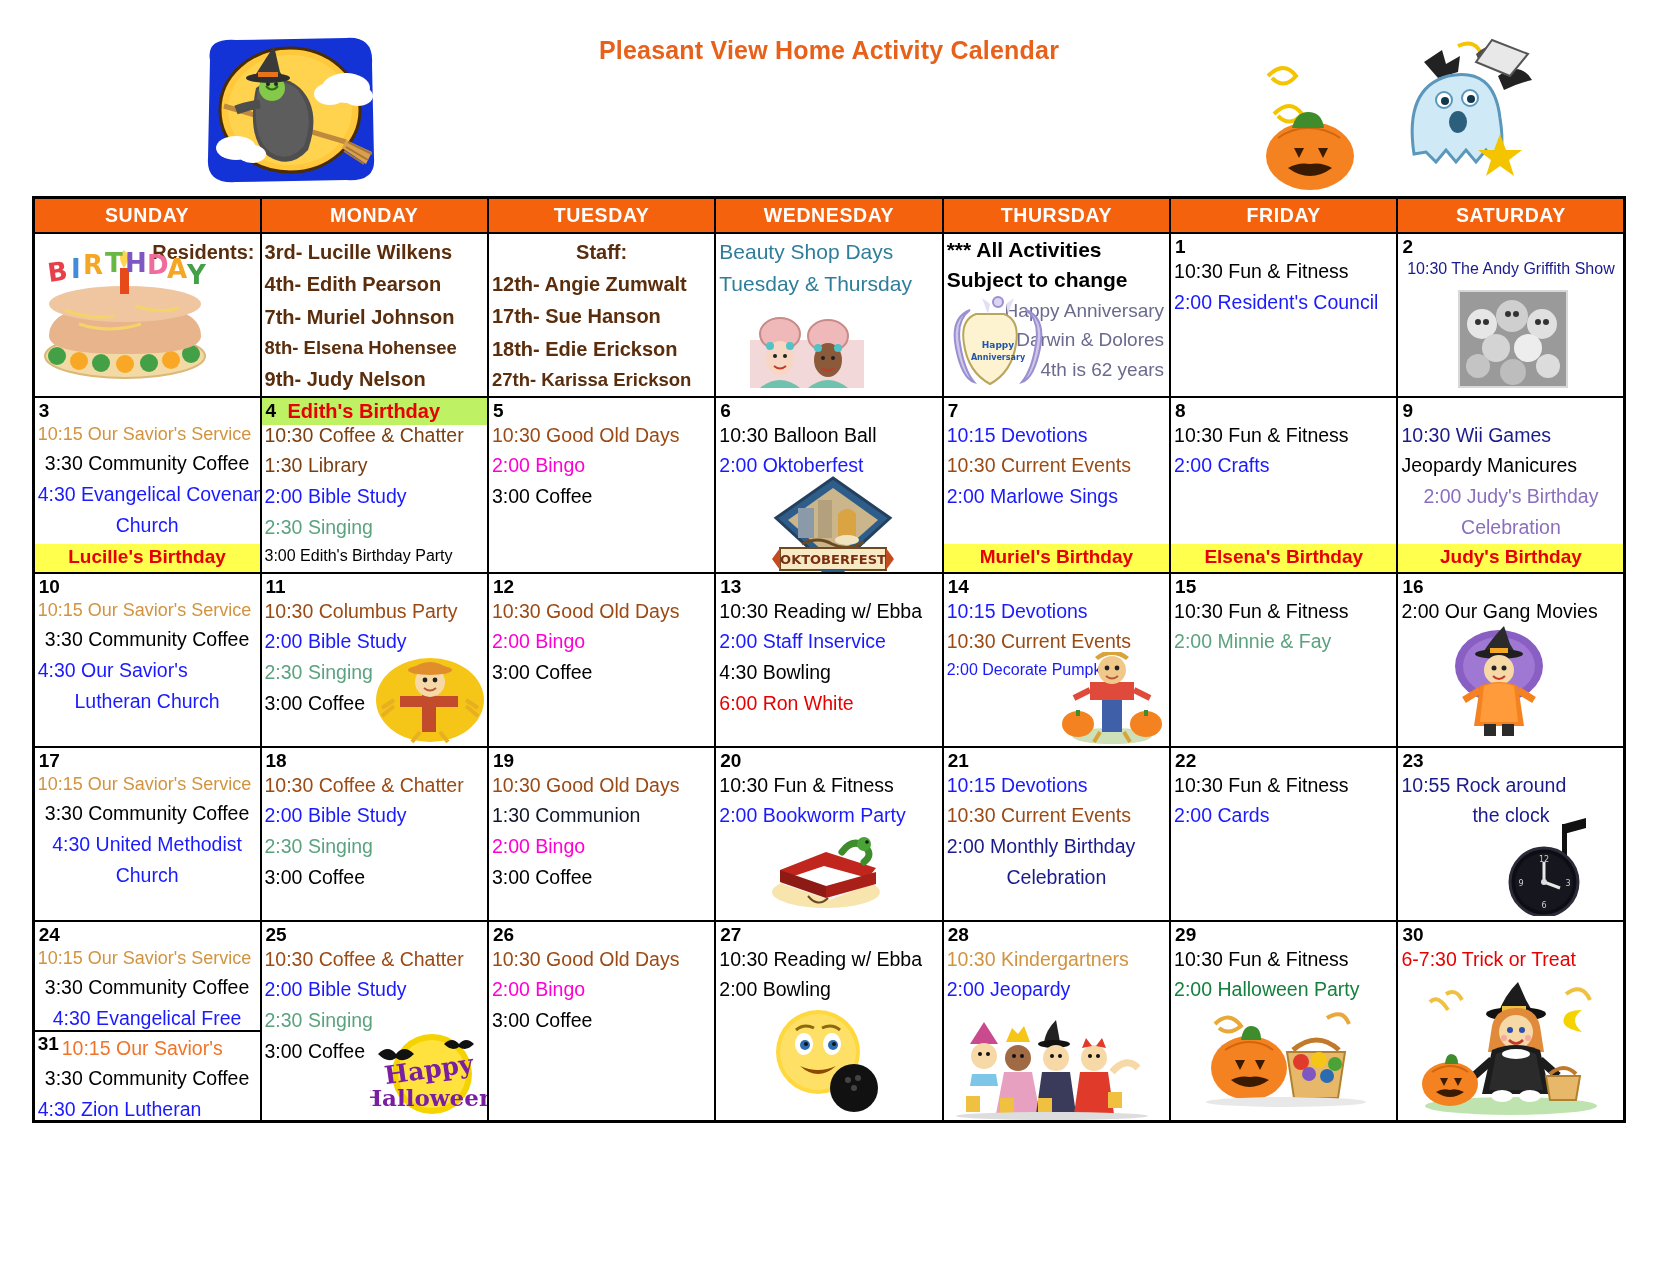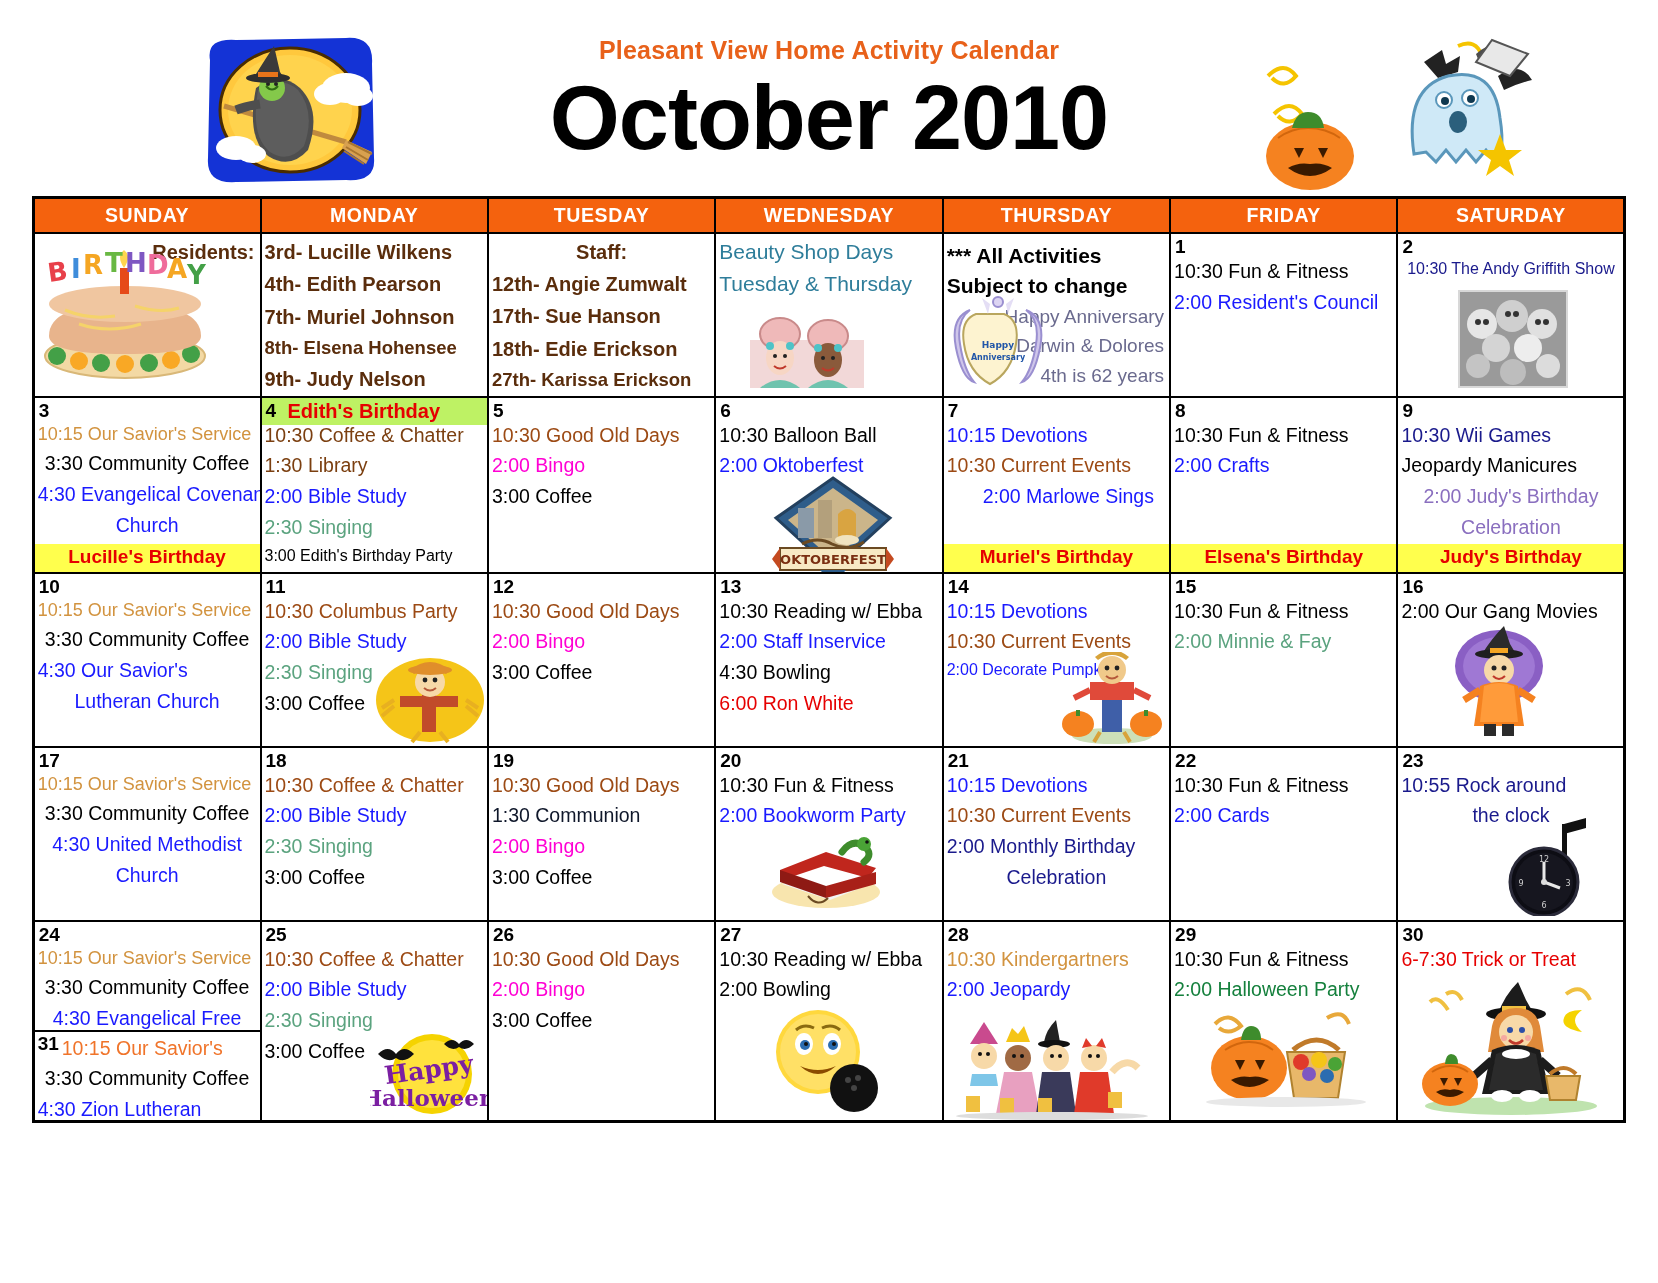"October 2010" div.hdr-month { html: <div>October 2010</div> -> none }
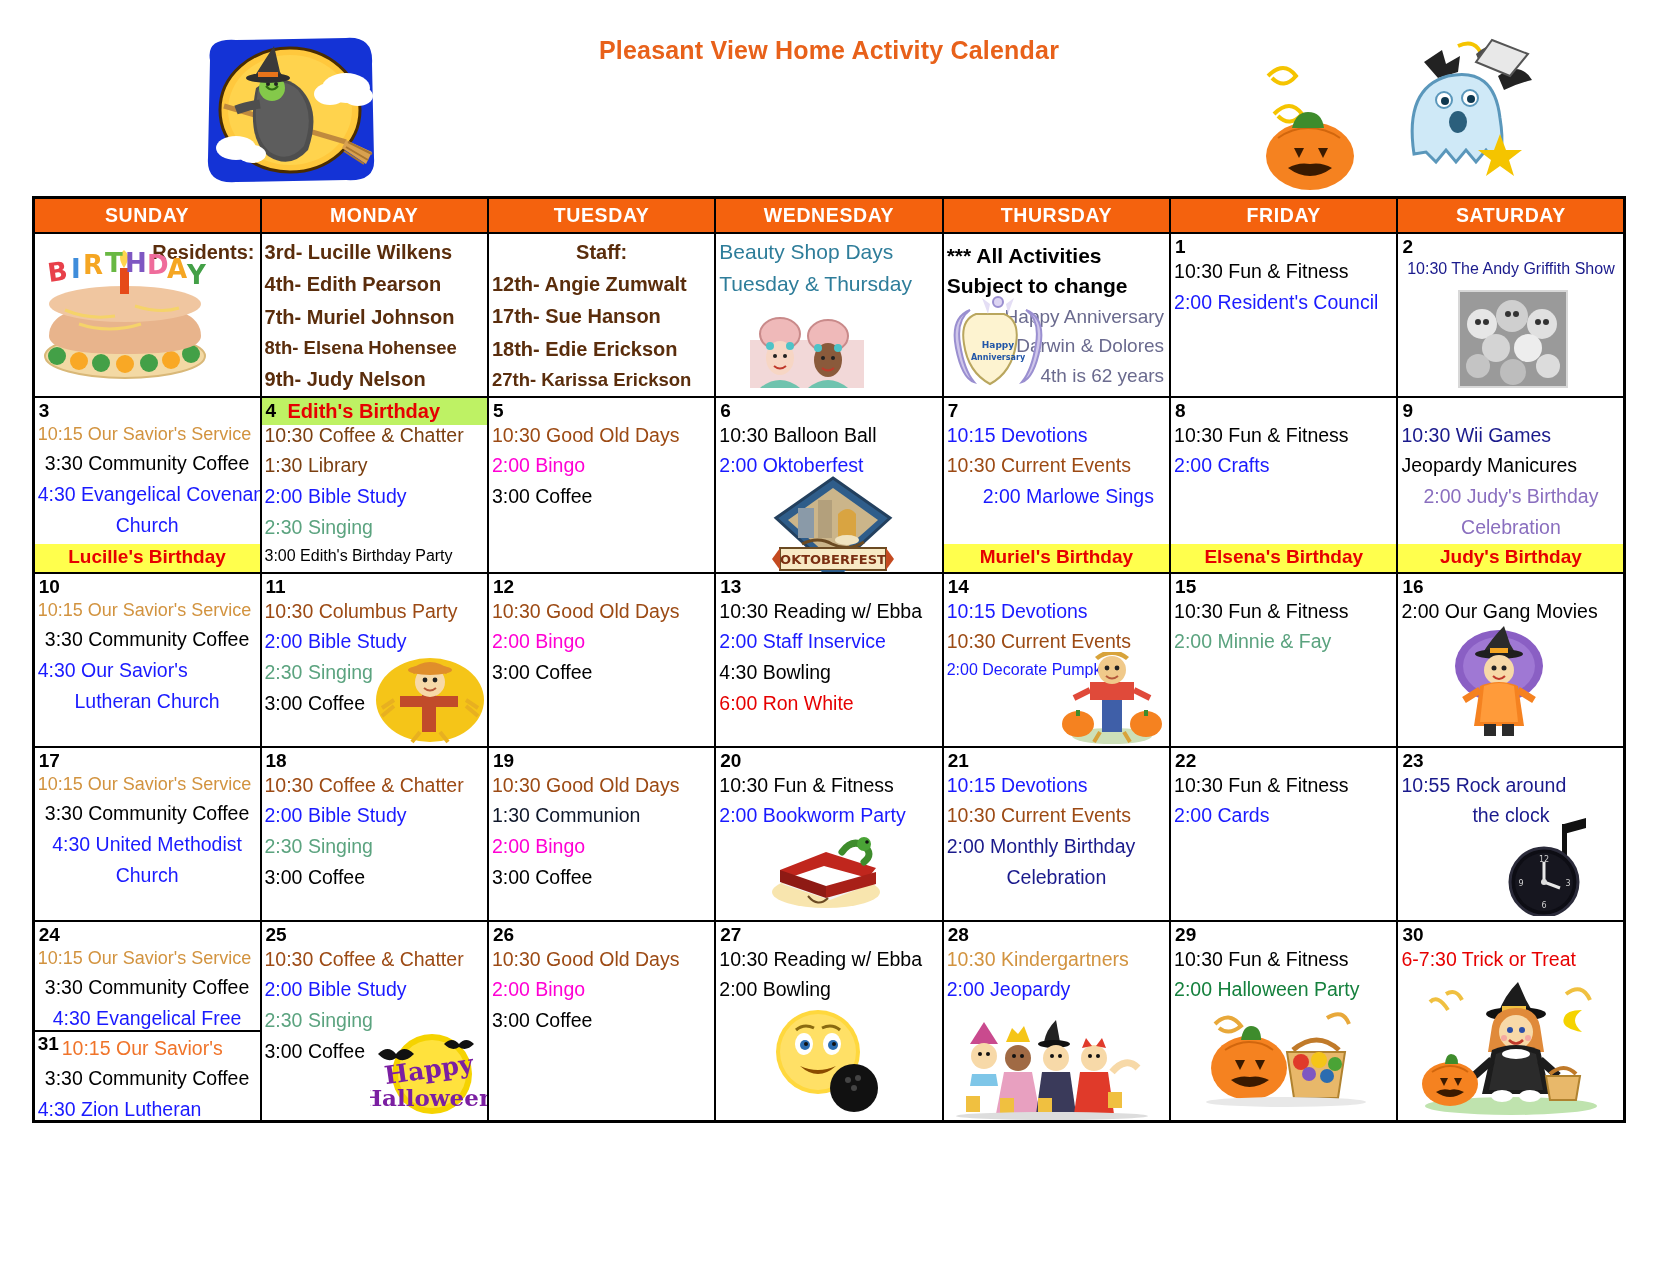"*** All Activities" div.events { padding-top: 7px -> 1px }
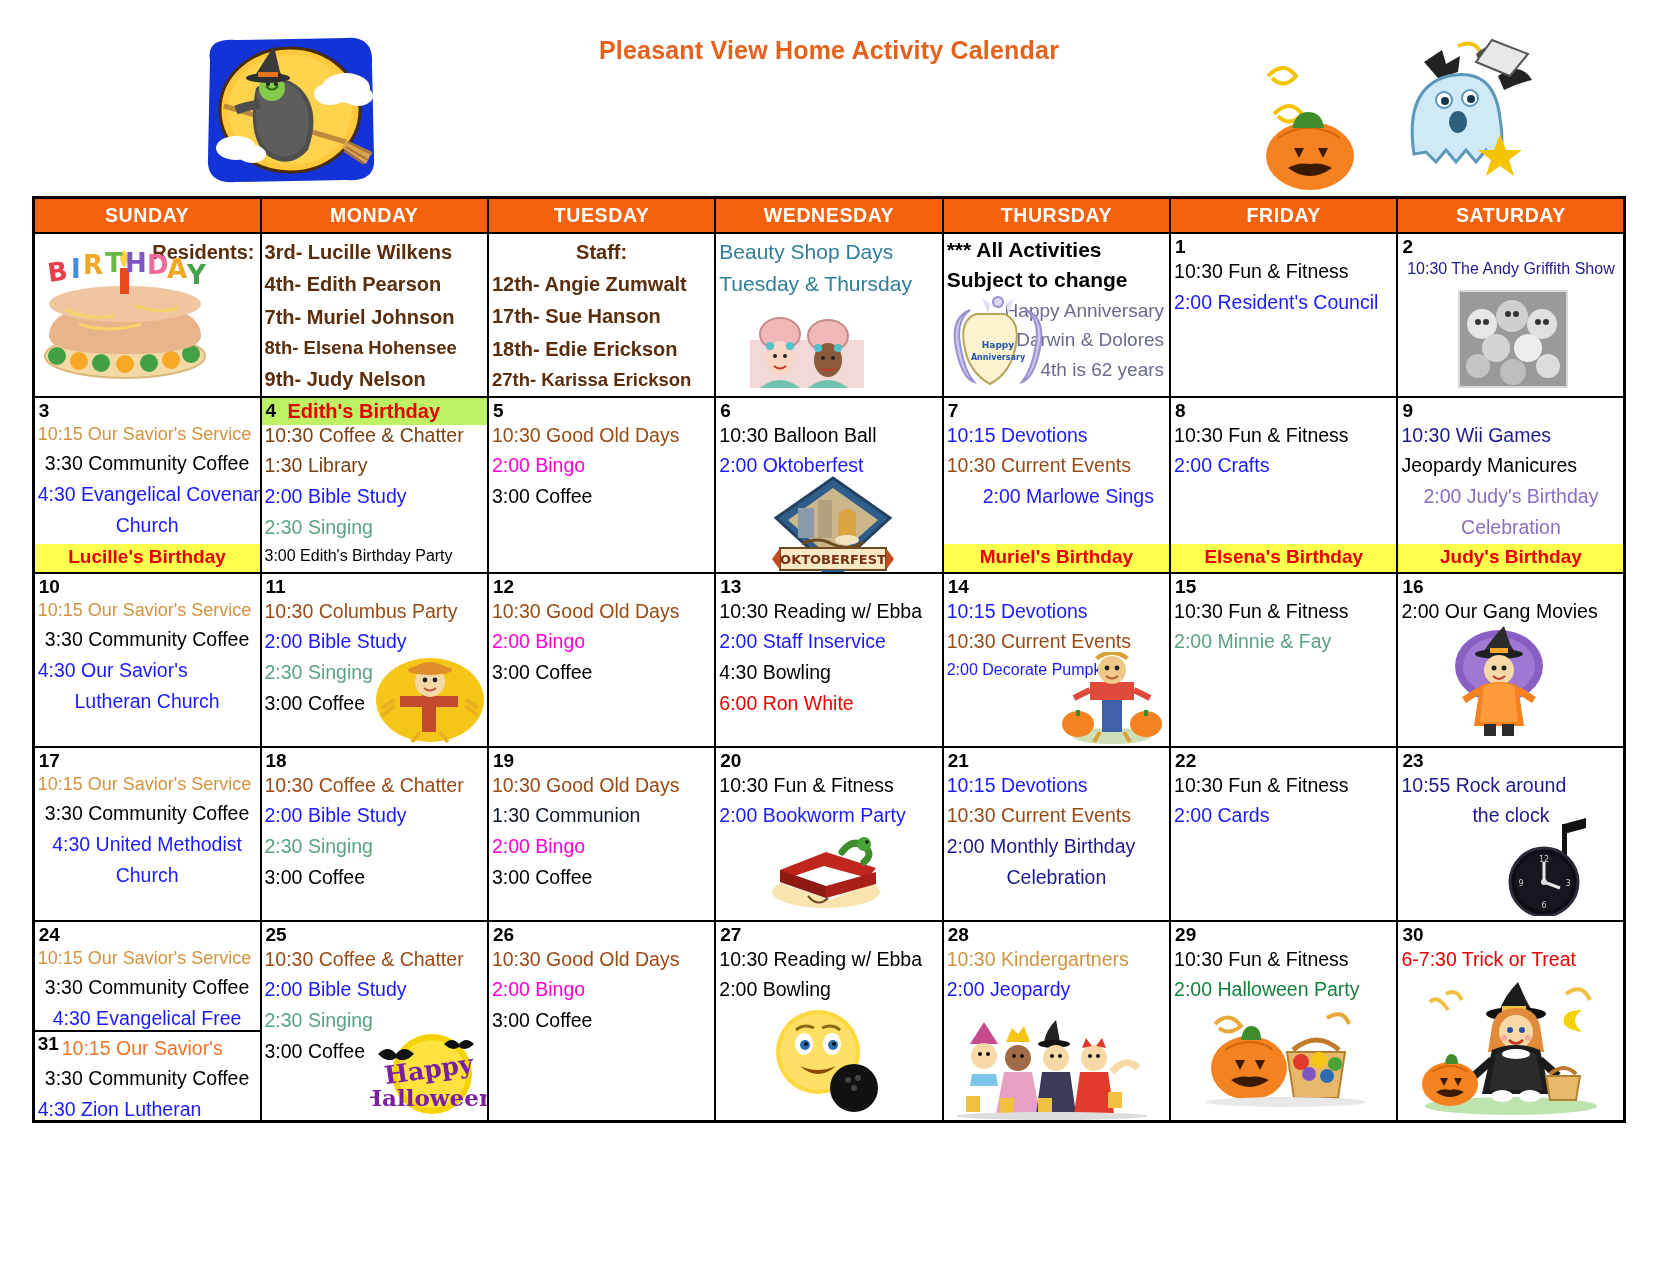"2:00 Marlowe Sings" div.ev { margin-left: 36px -> none }
